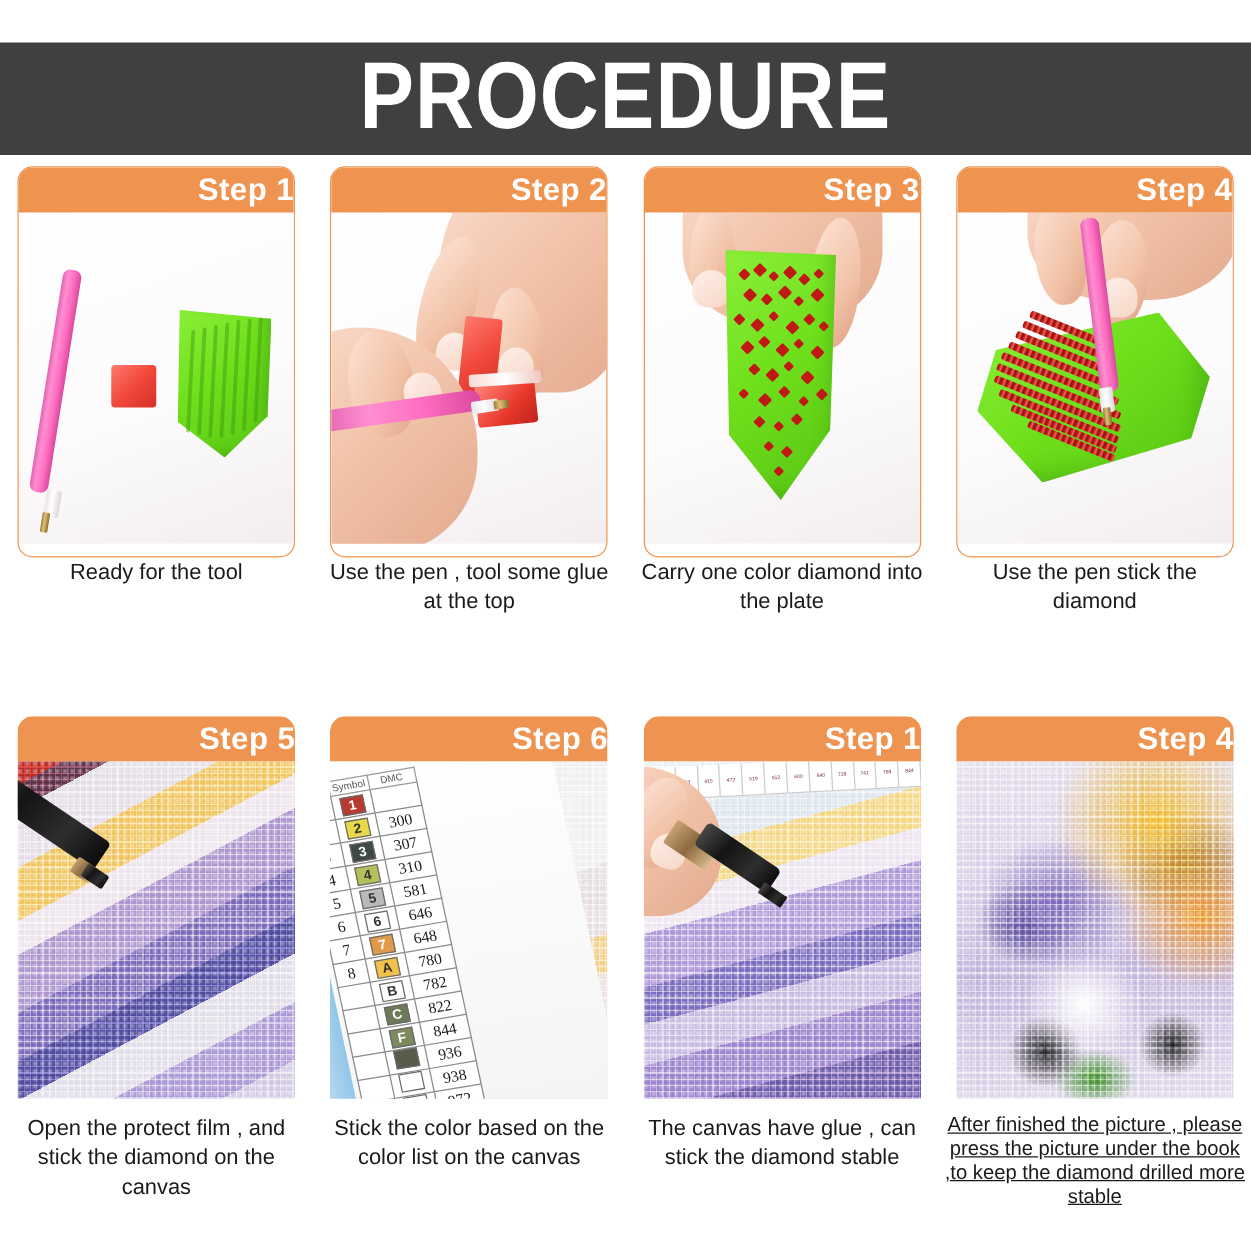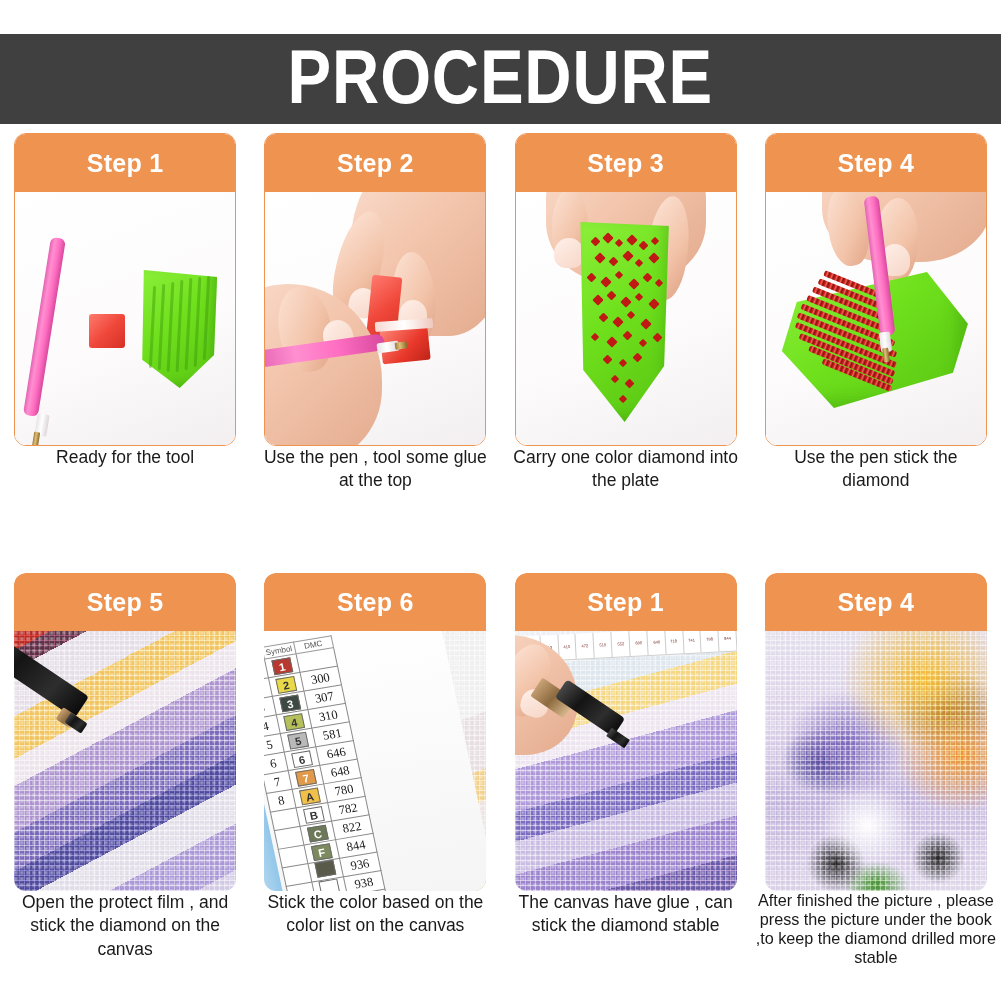"Step 1" .card-header { height: 58px -> 36px; justify-content: center -> flex-end }
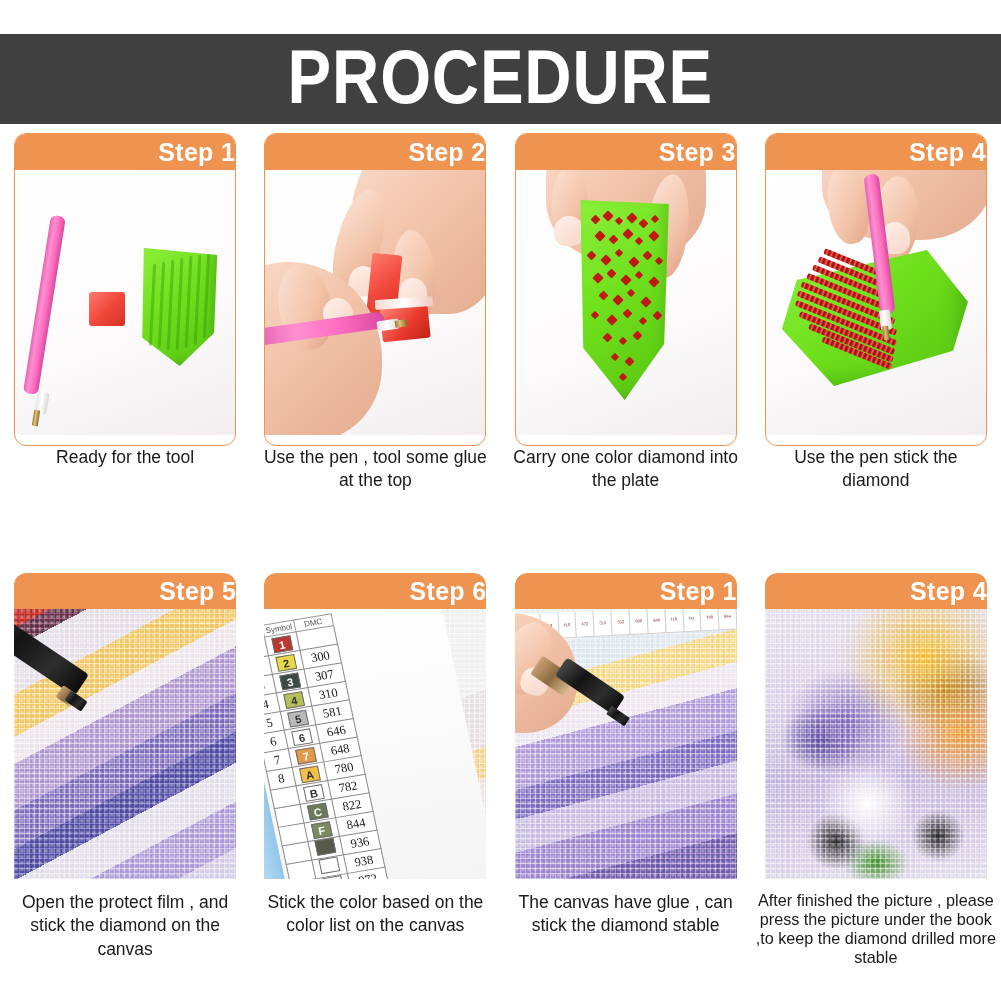"After finished the picture ," .caption-tight { text-decoration: none -> underline }
